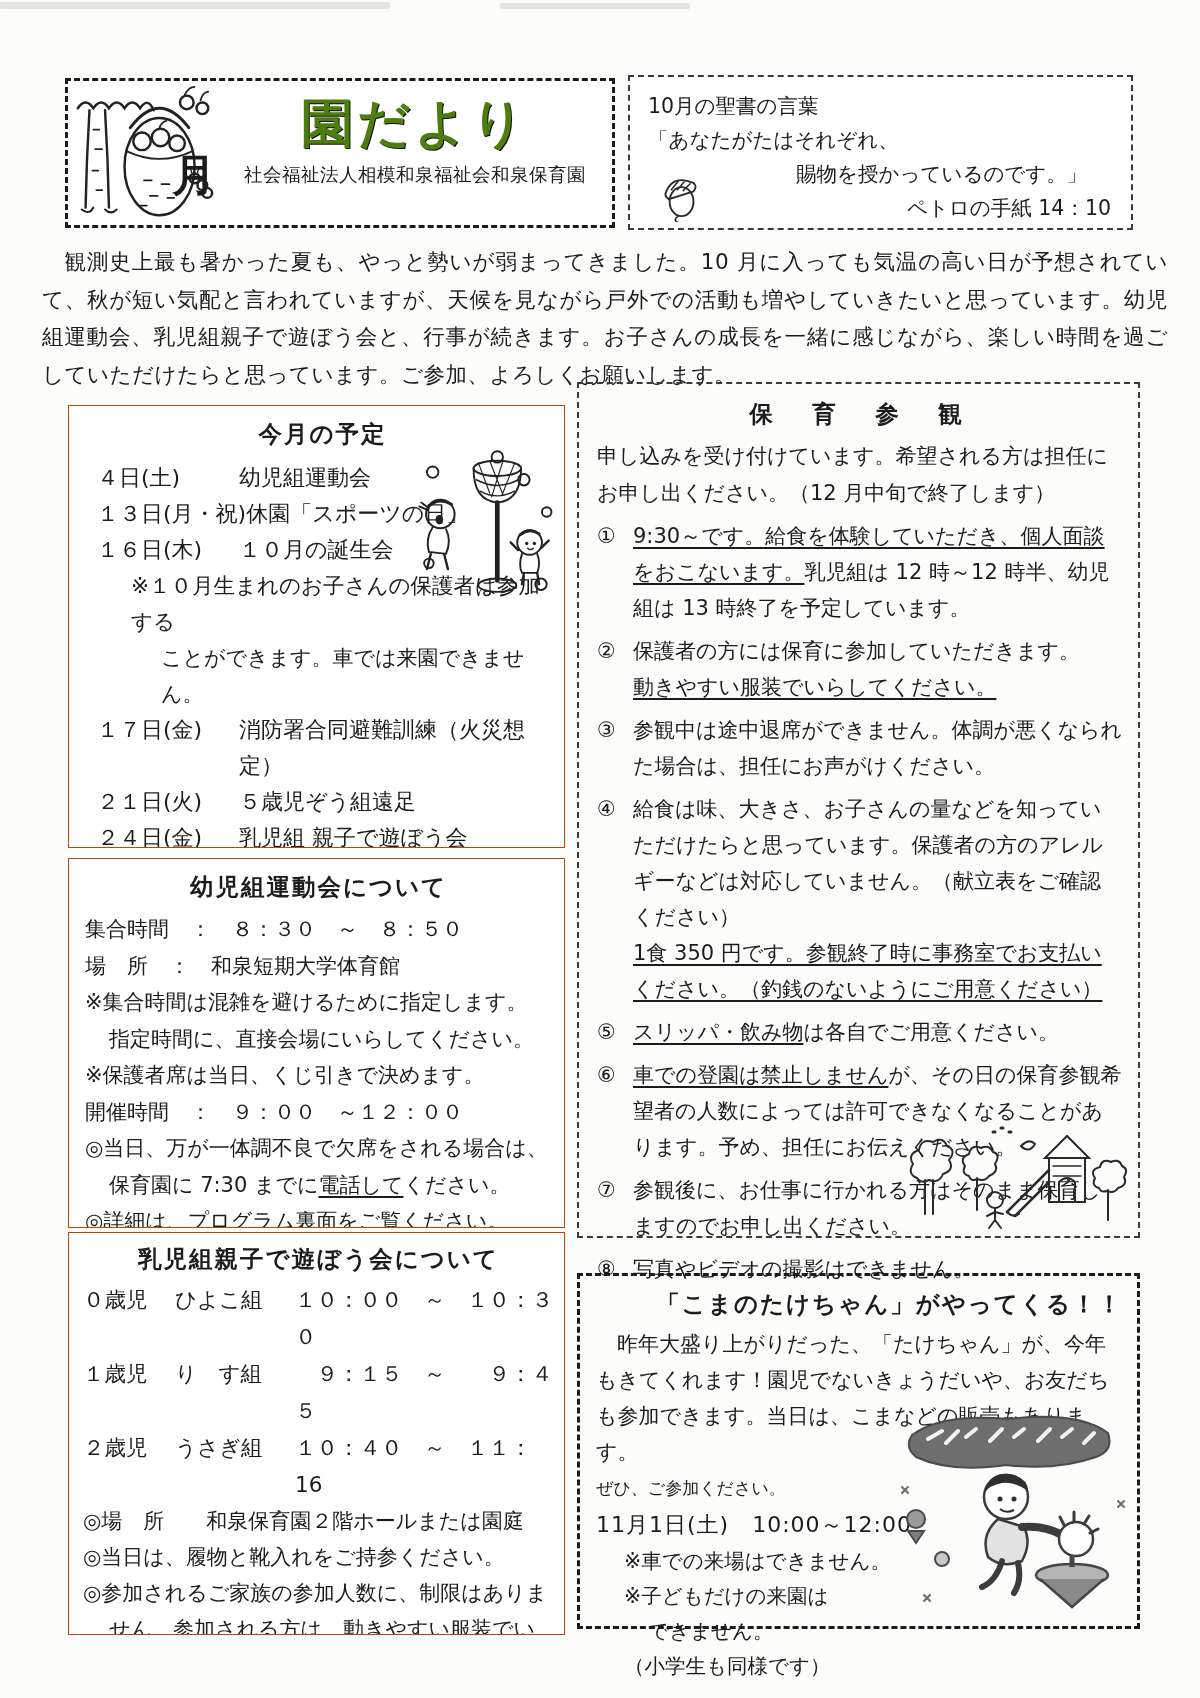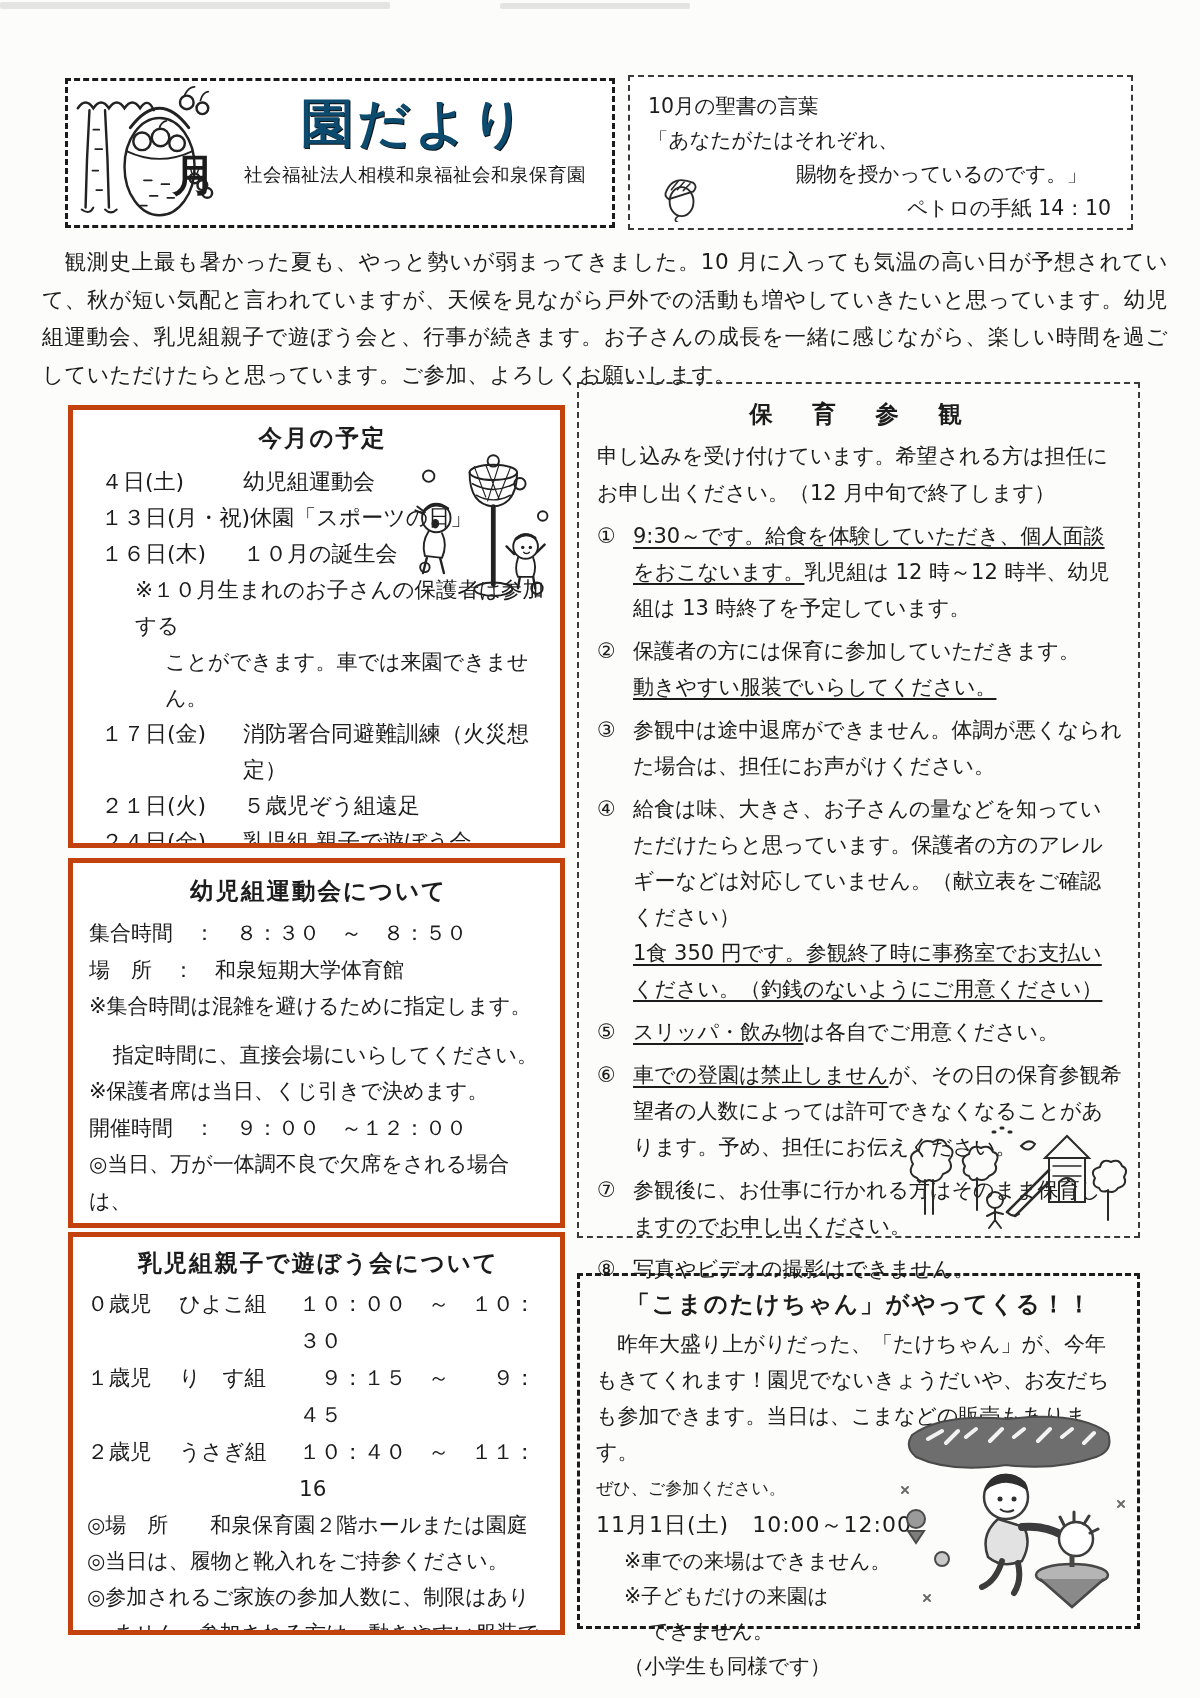"園だより" .paper-title { color: #0c4a6e -> #4d7c0f }
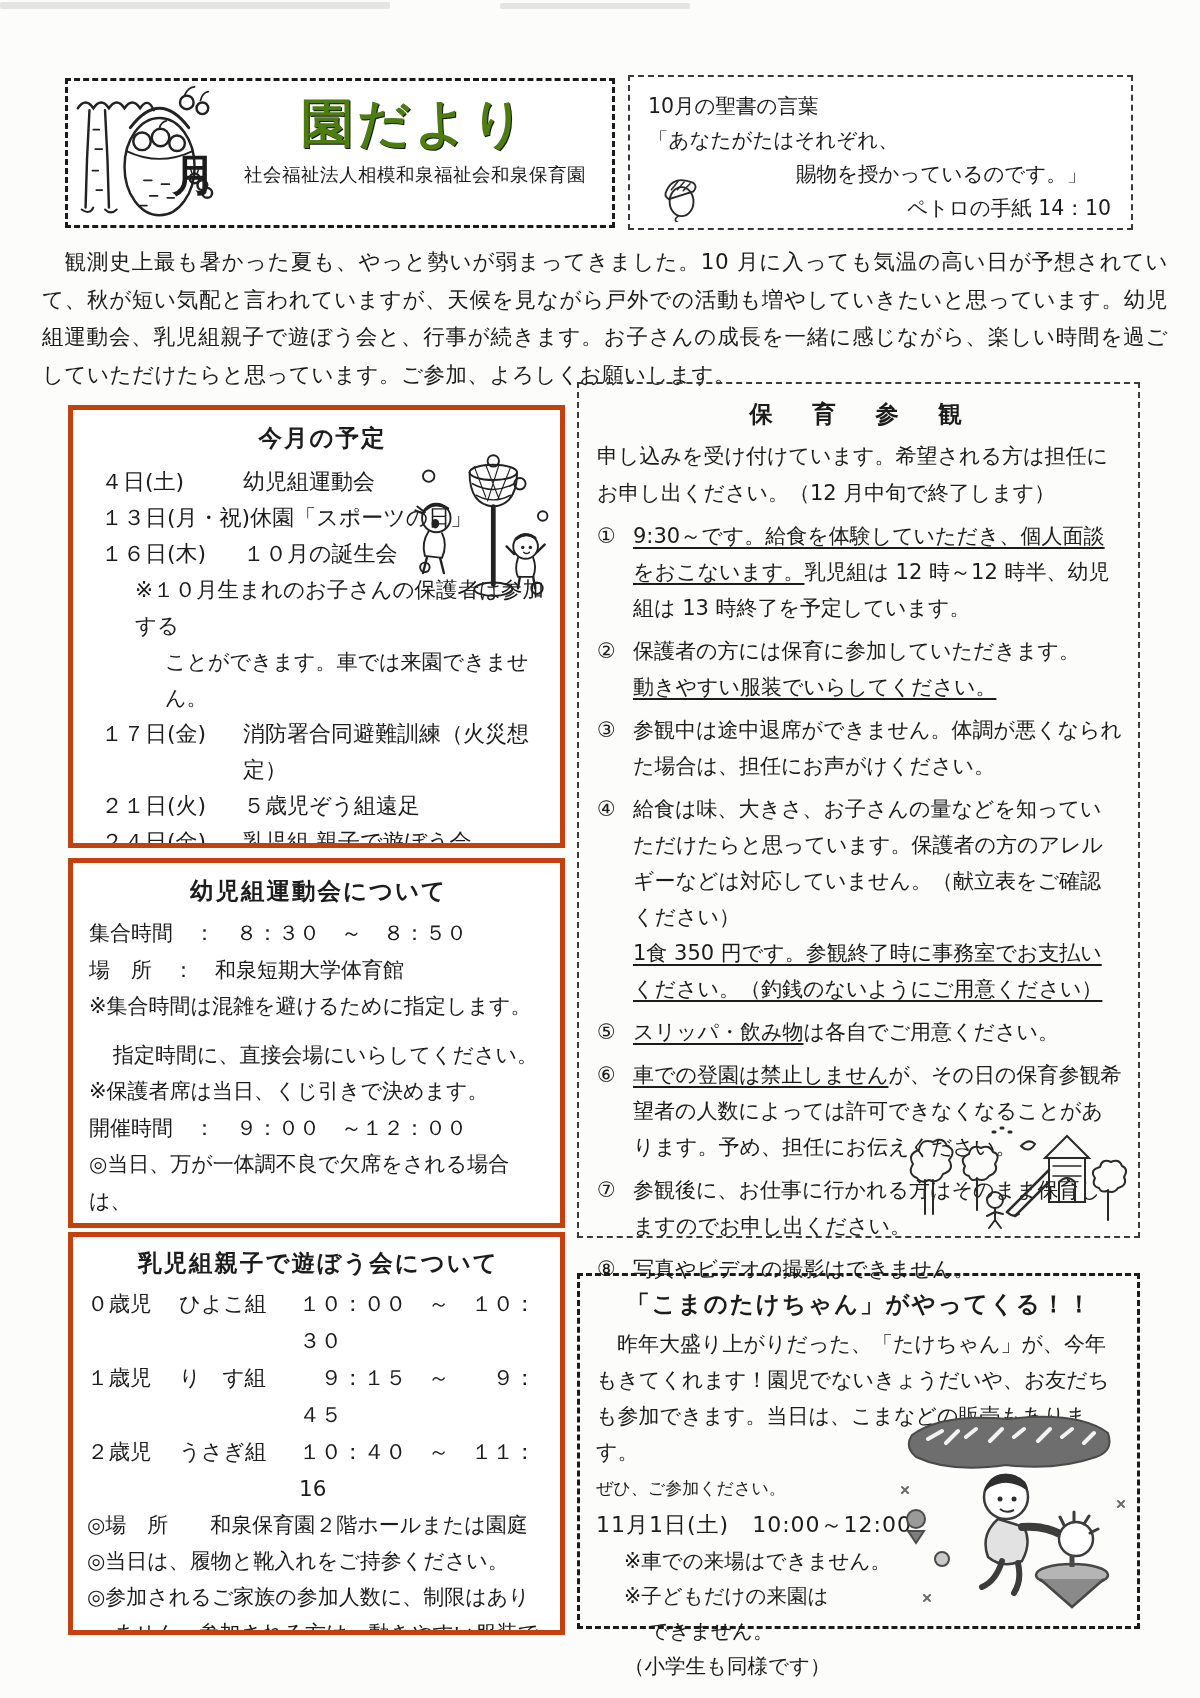"今月の予定" .solid-box { border: 5px solid #c2410c -> 1px solid #c2410c }
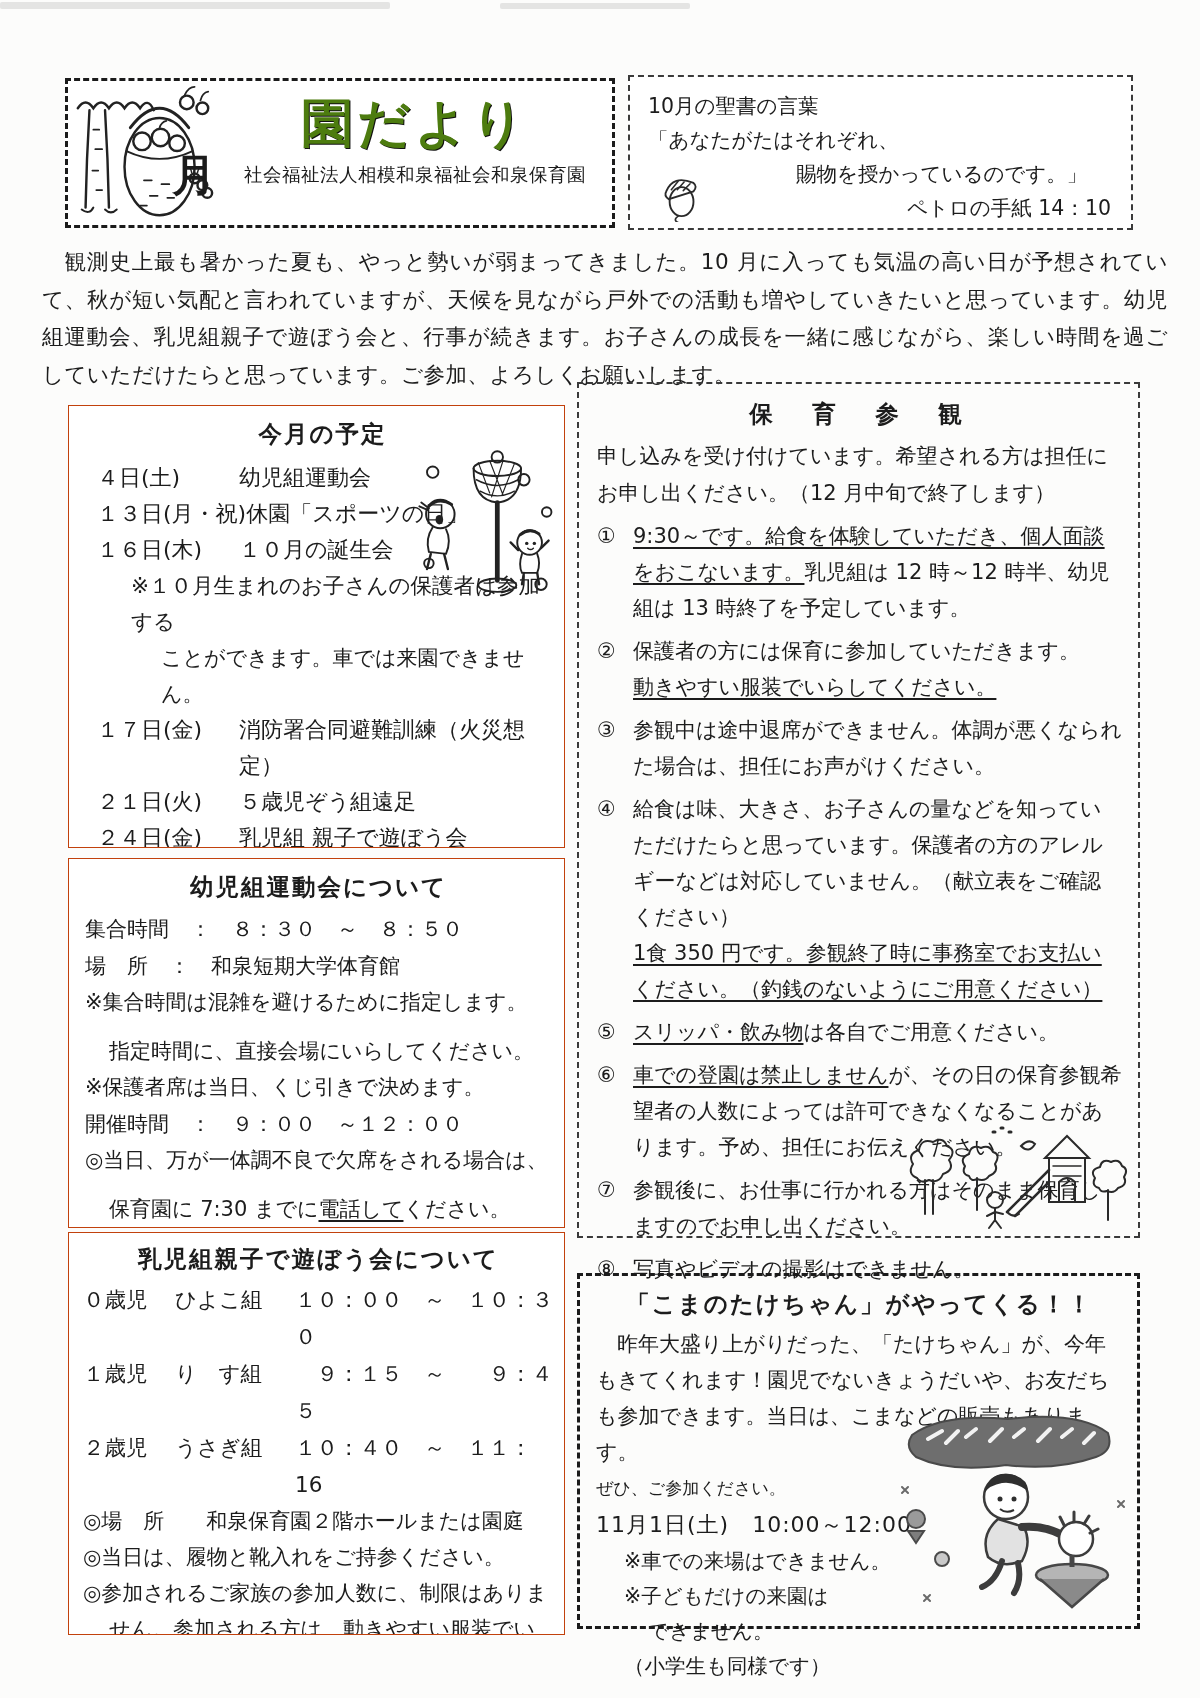"指定時間に、直接会場にいらしてください。" .sp-ind { margin-top: 12px -> none }
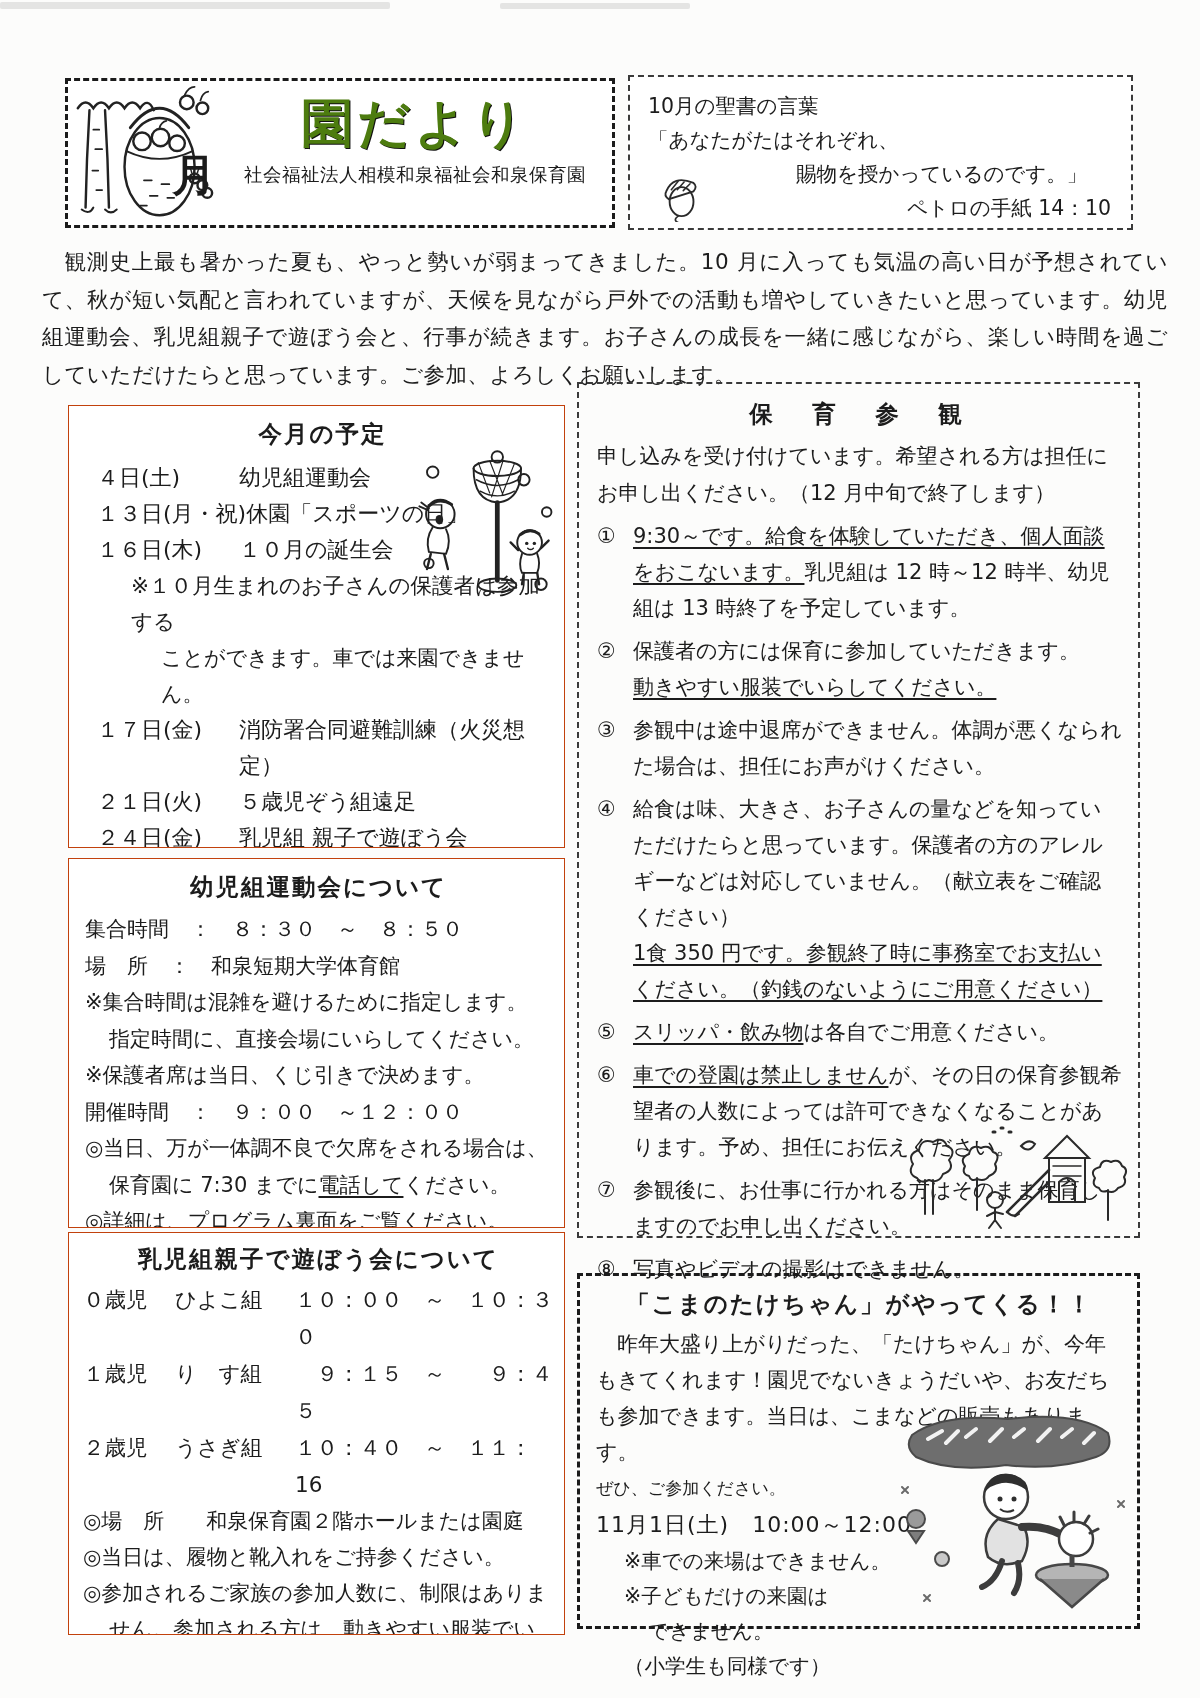"「こまのたけちゃん」がやってくる！！" .koma-box .box-title { text-align: none -> right }
